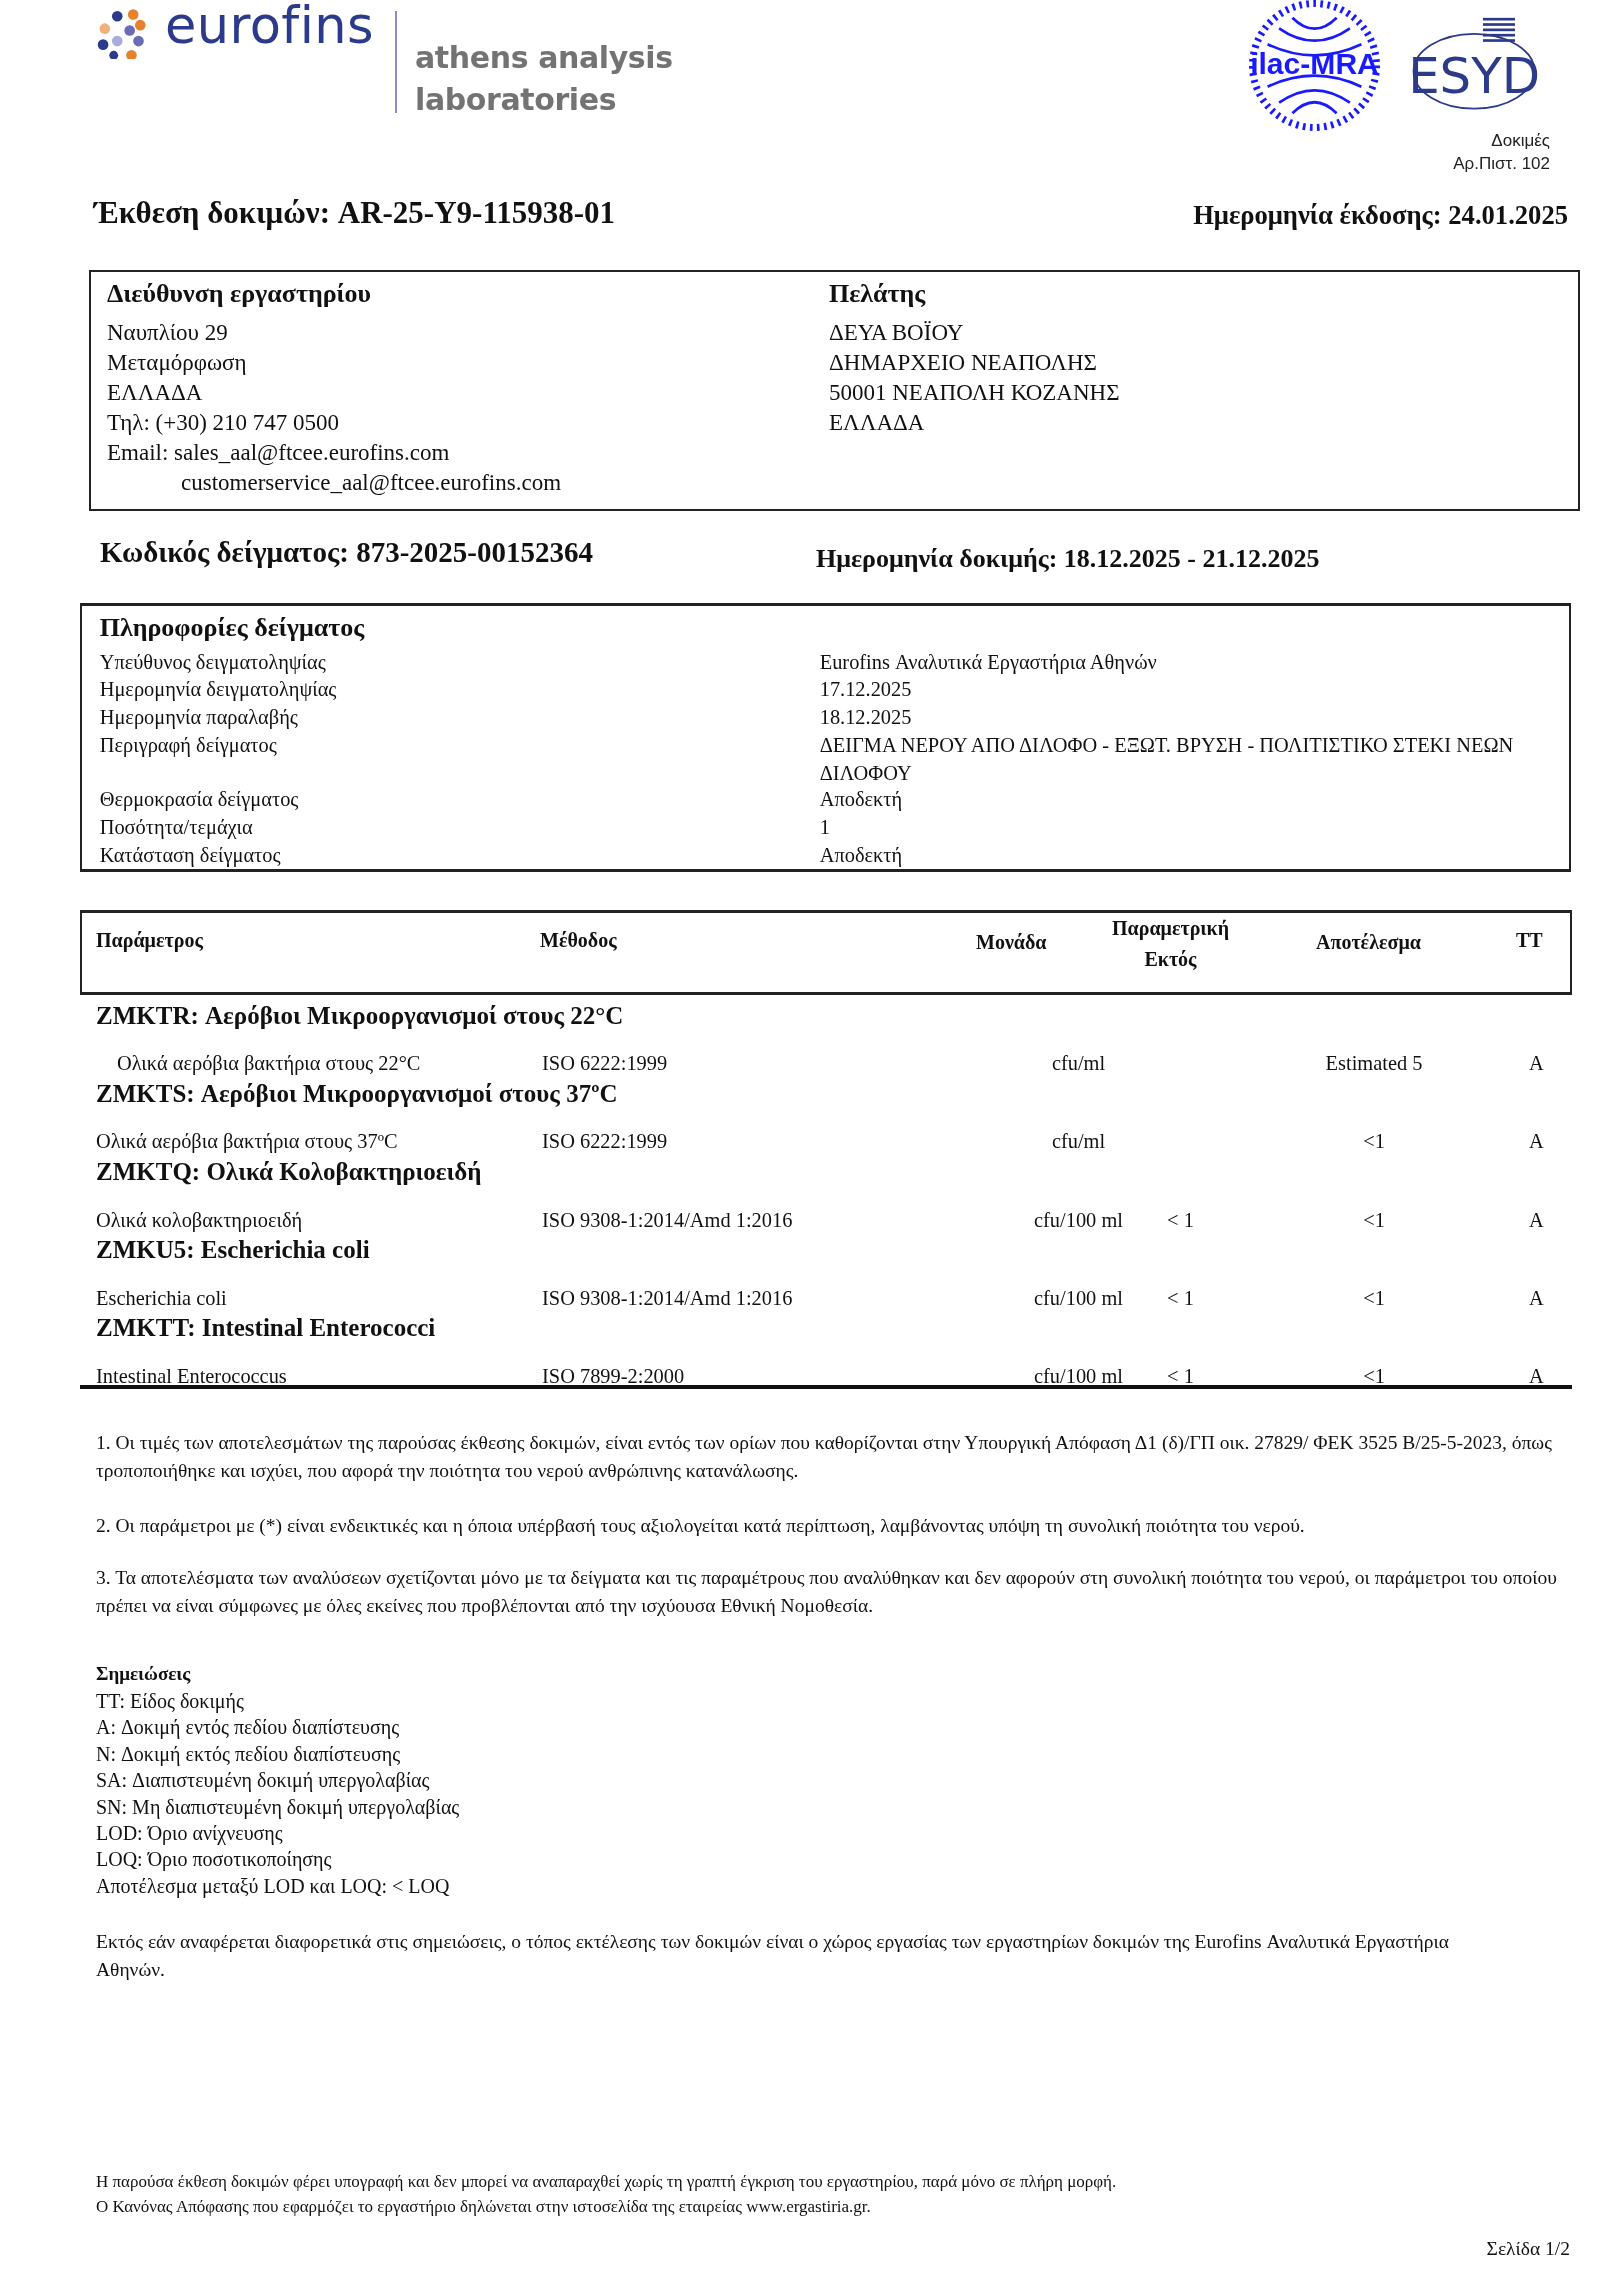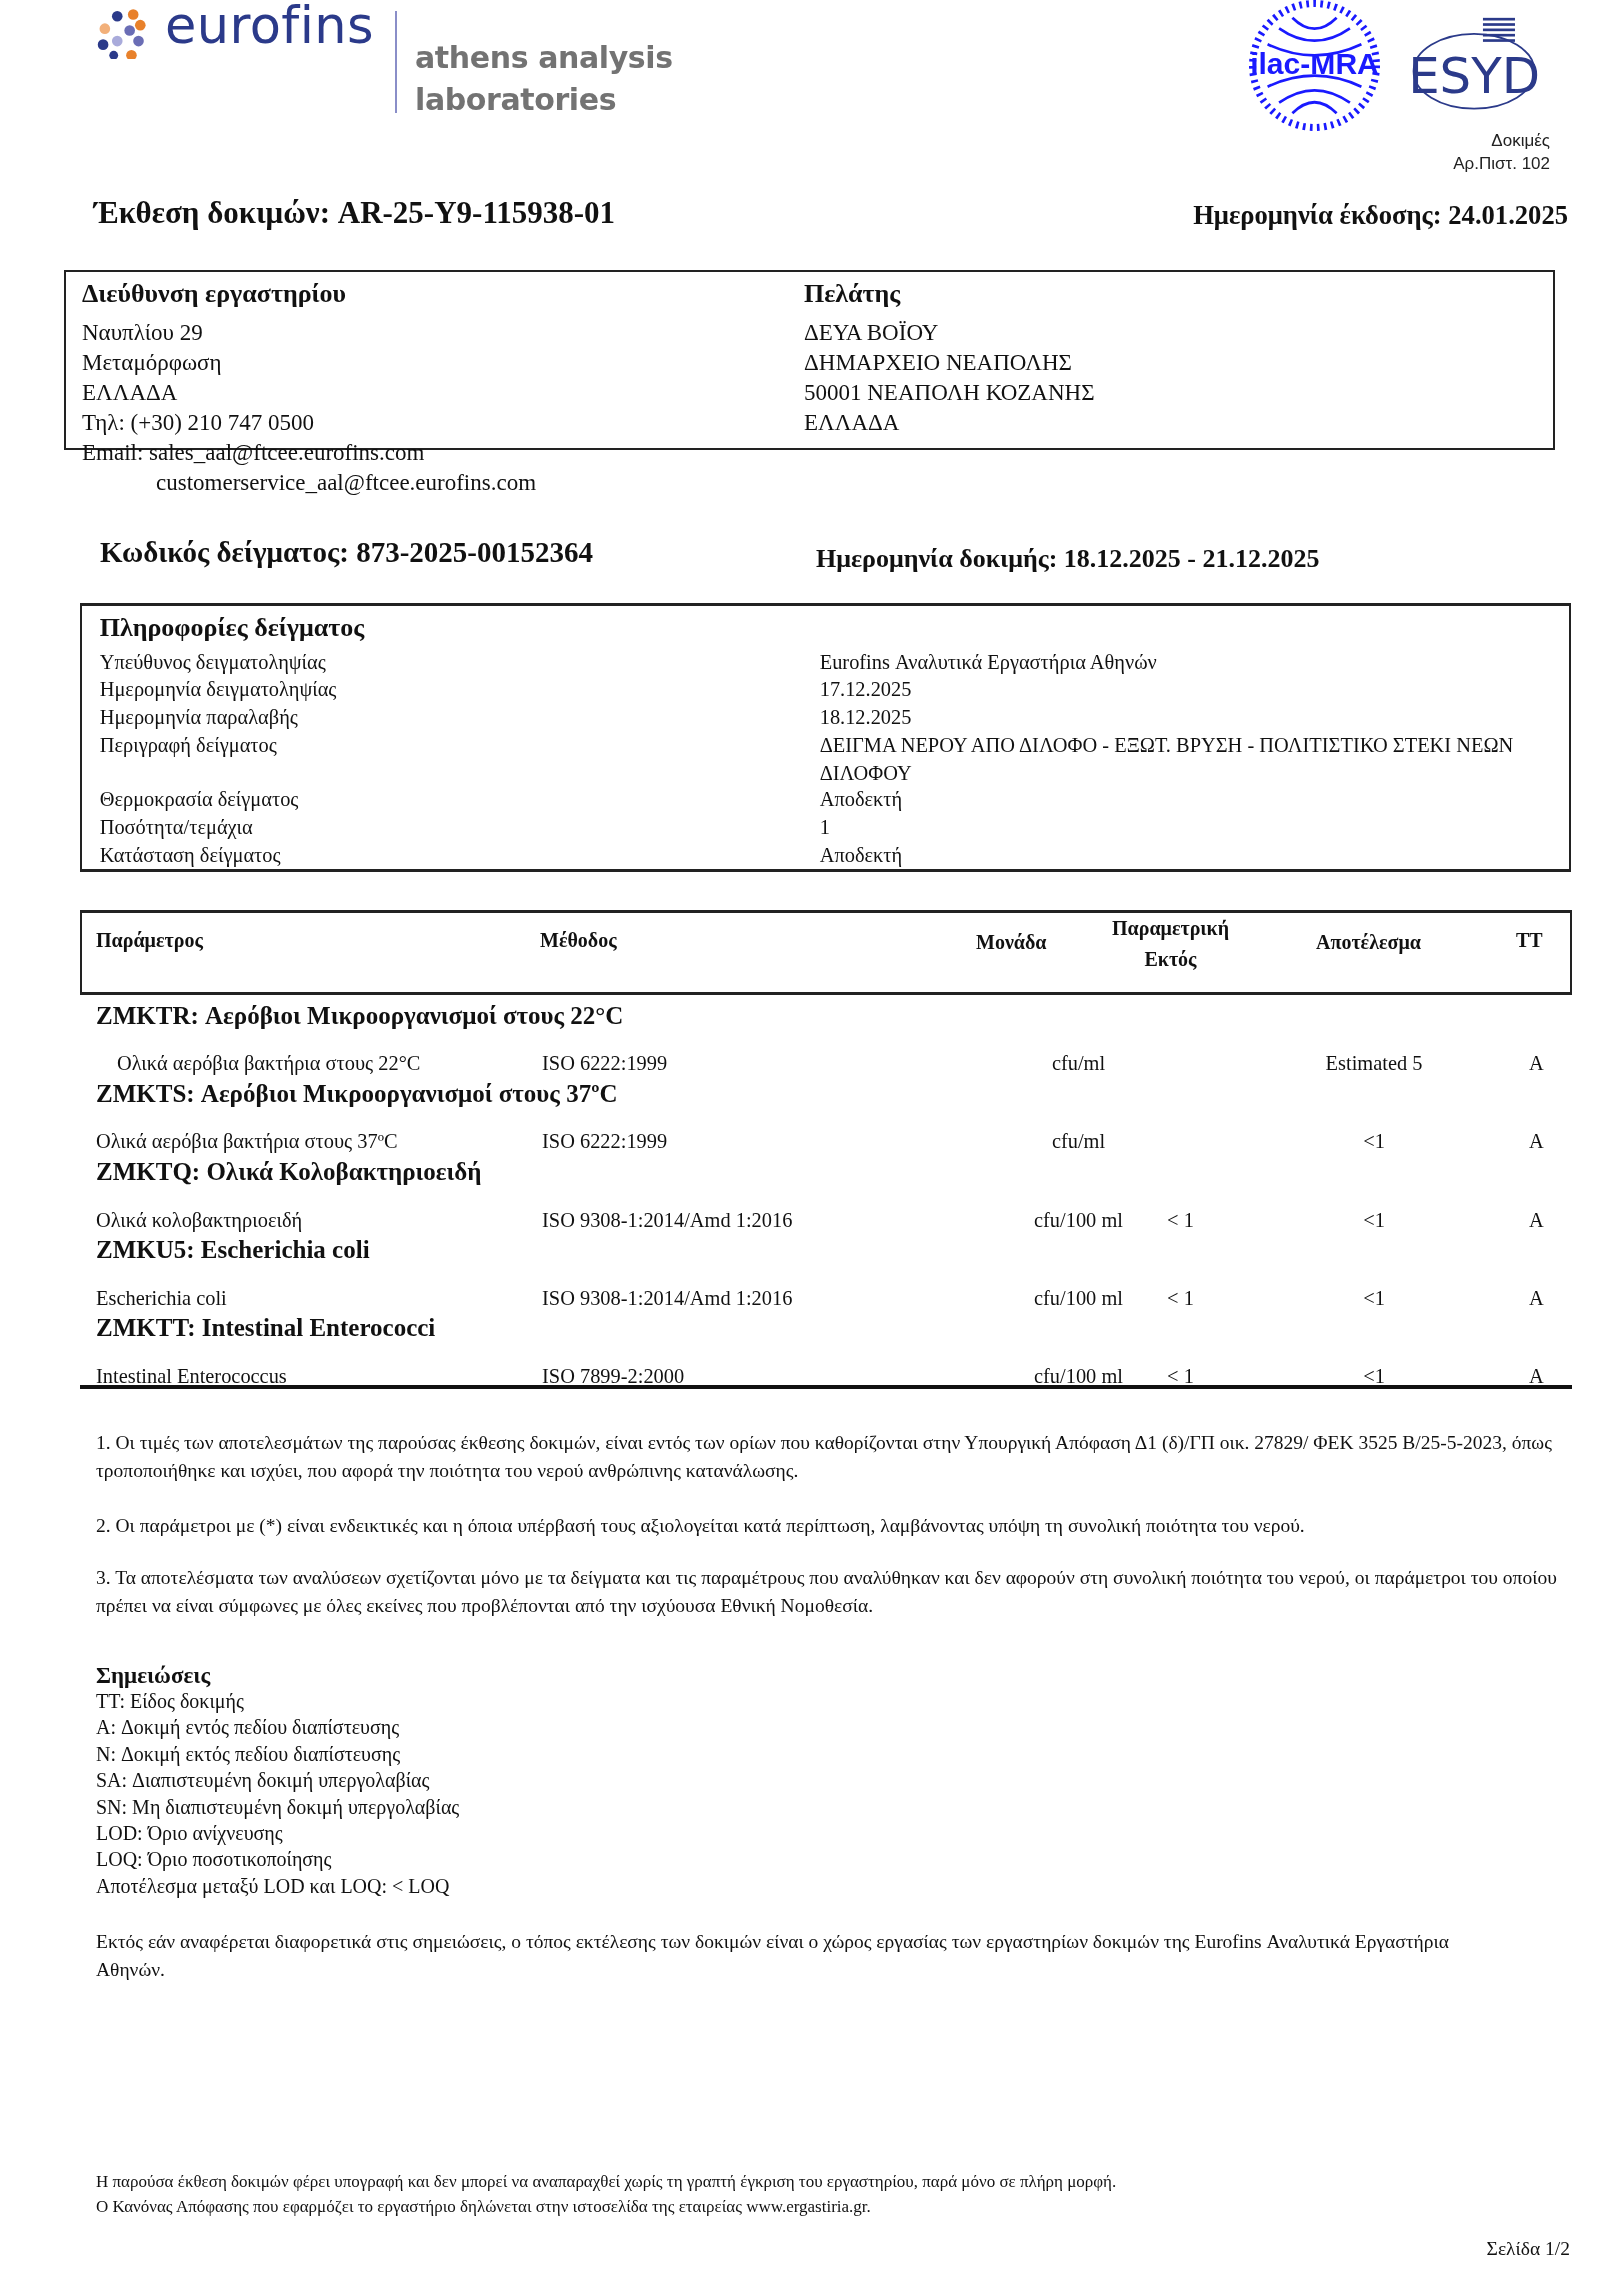"Διεύθυνση εργαστηρίου" .addr-box { height: 180px -> 241px; left: 64px -> 89px }
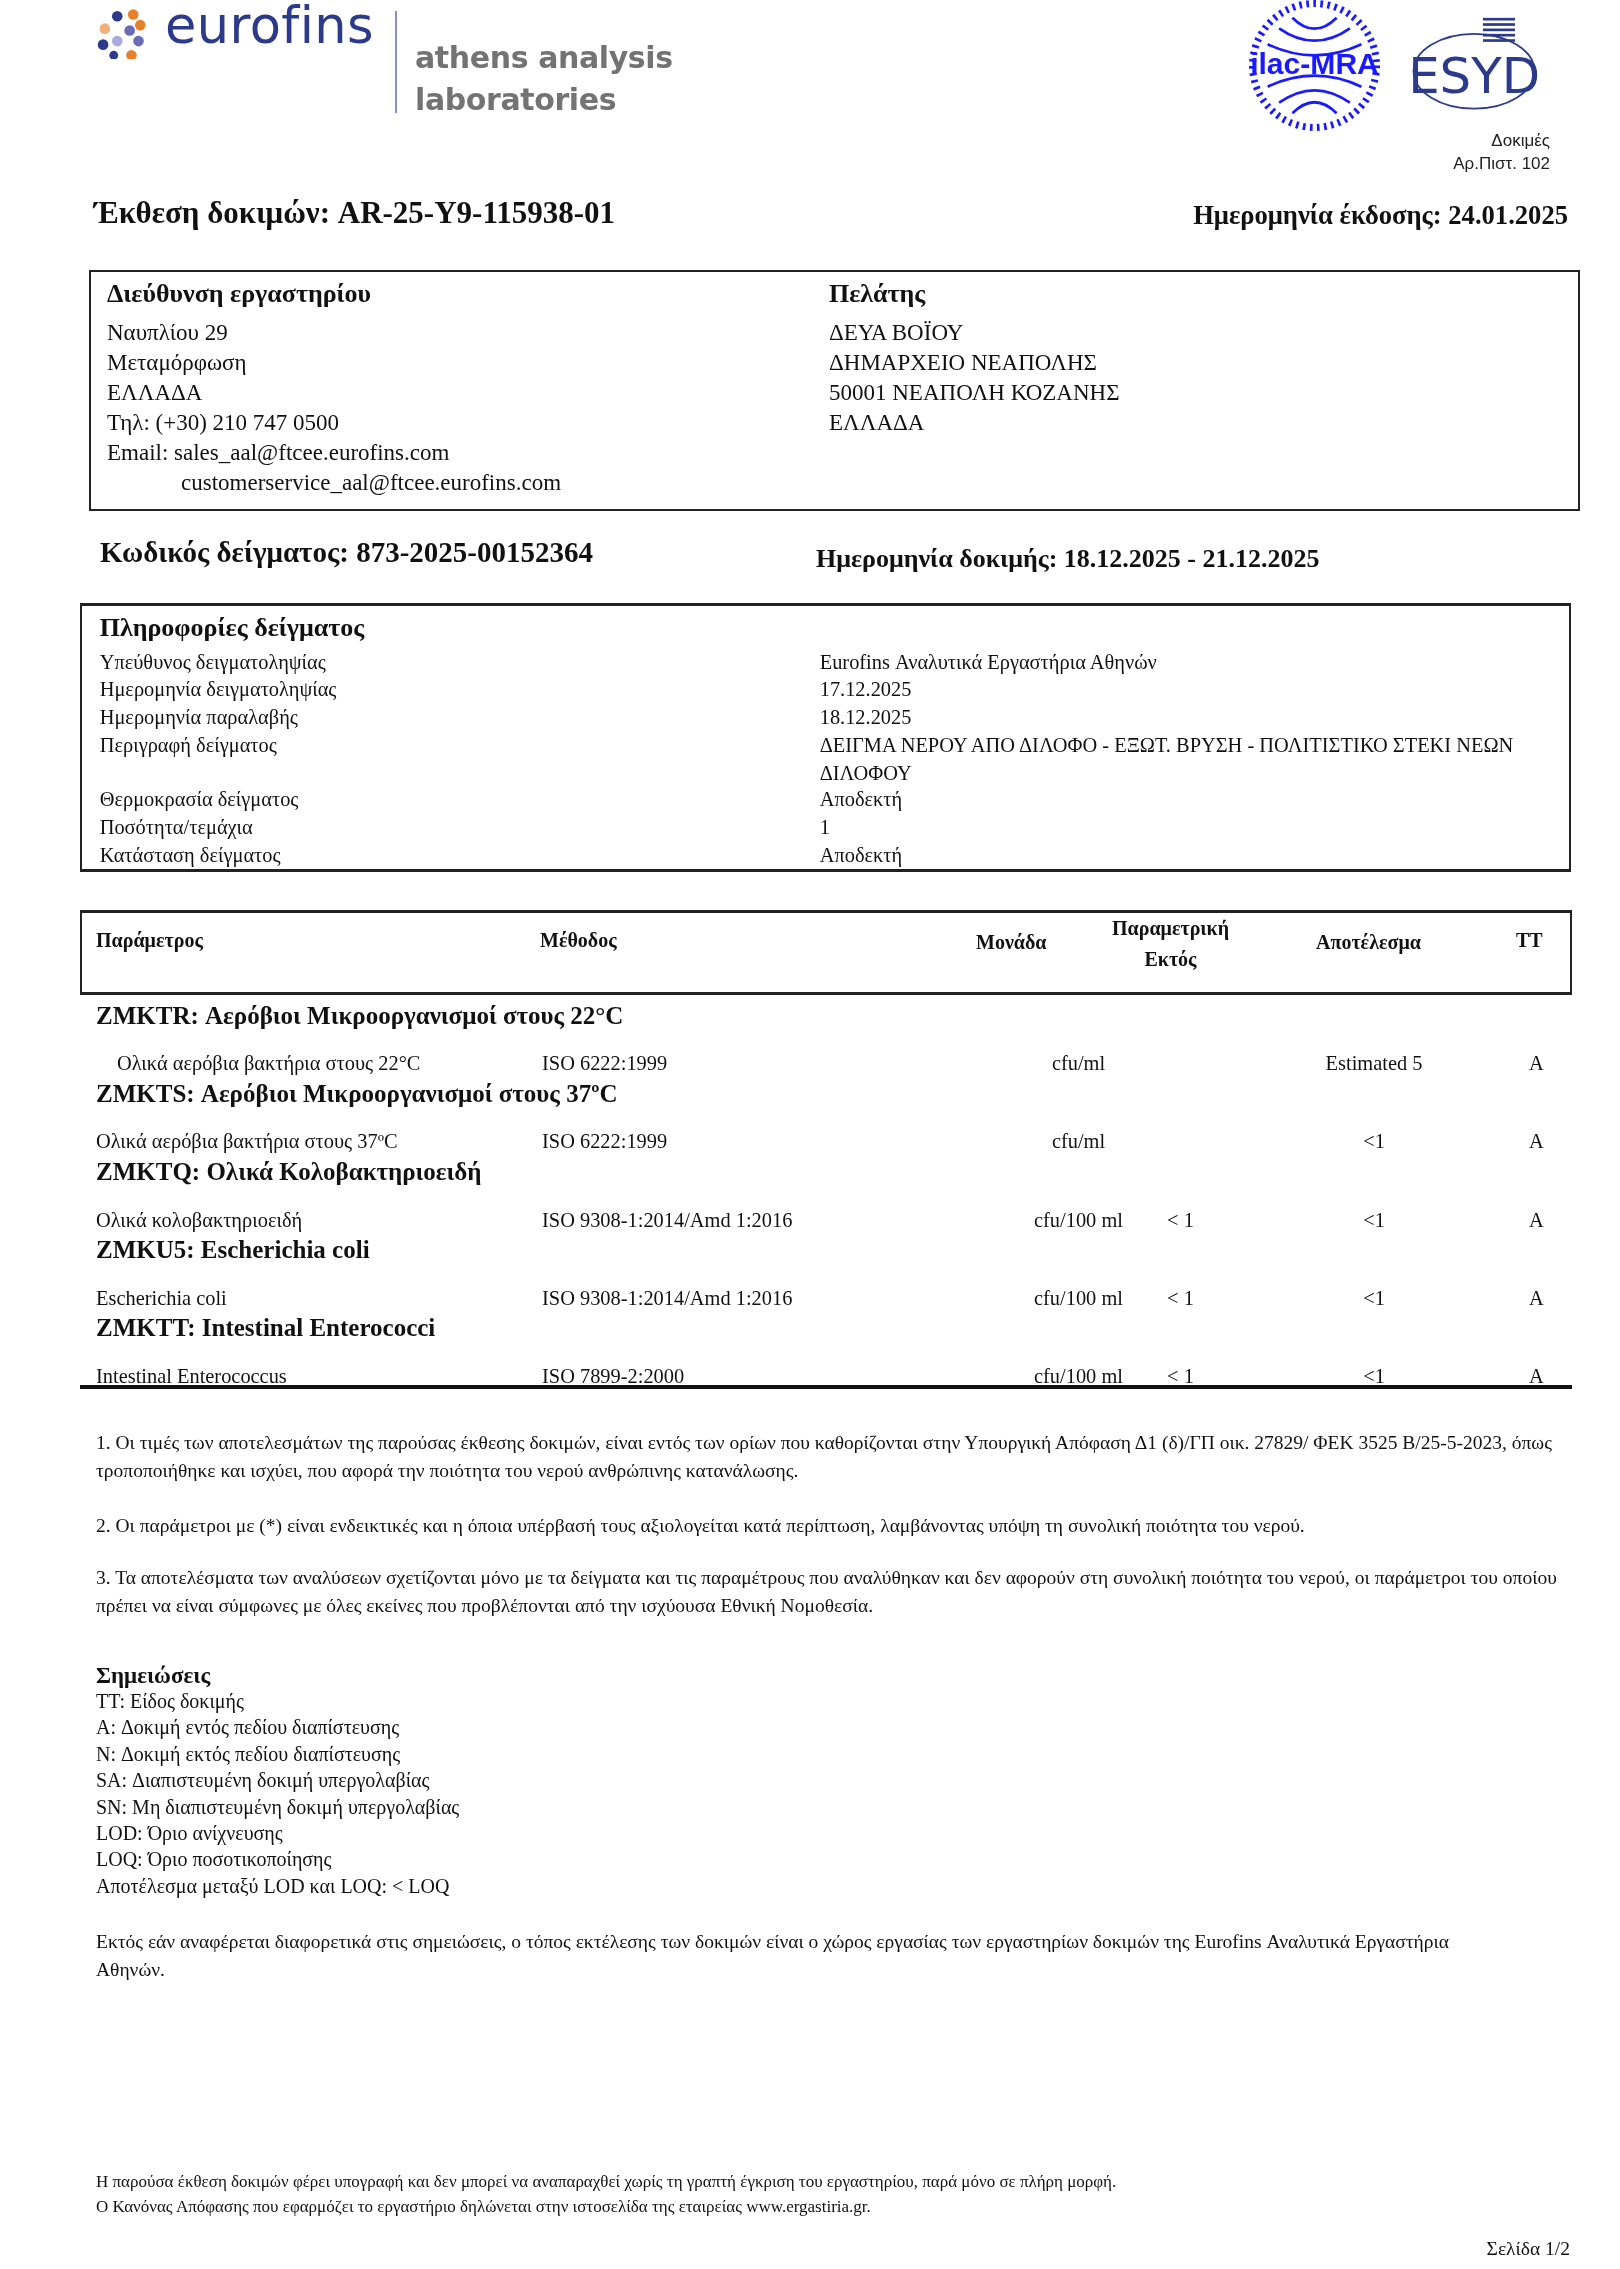"Σημειώσεις" .notes-title { font-size: 23px -> 19px }
